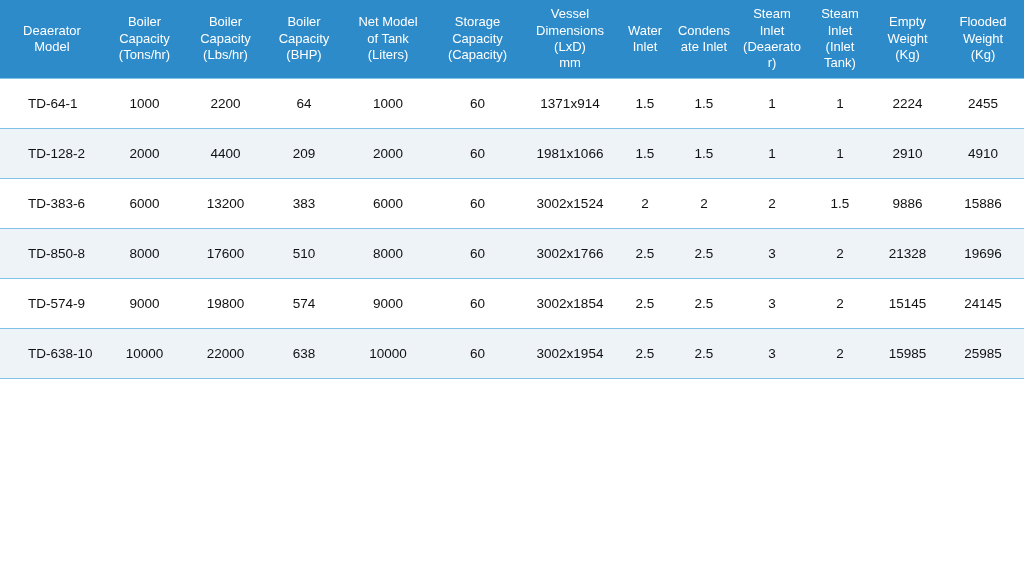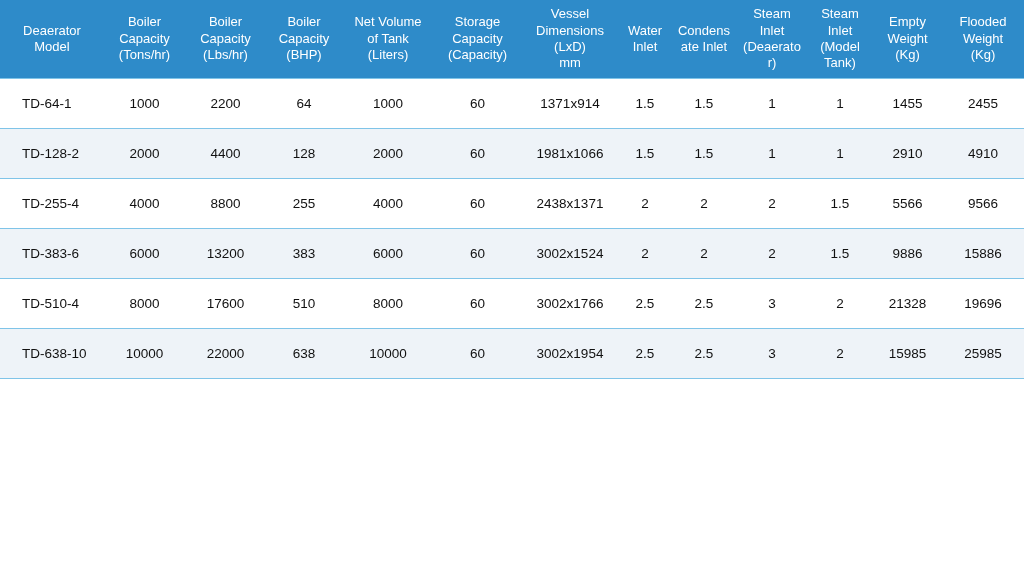"Net Volume" span { text: Volume -> Model }
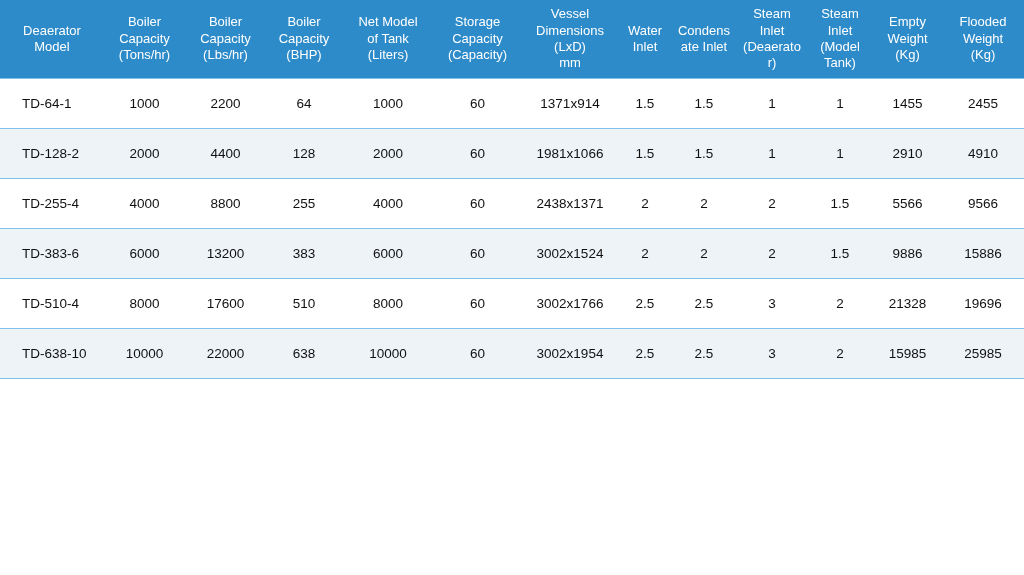"(Model" span { text: Model -> Inlet }
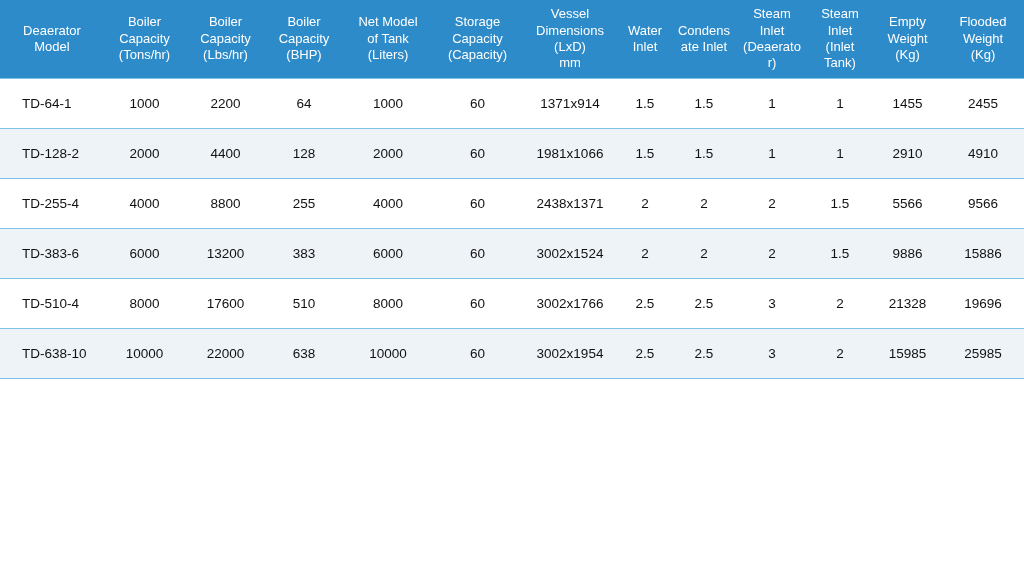"TD-64-1" table.spec-table tbody td.model-cell { padding-left: 22px -> 28px }
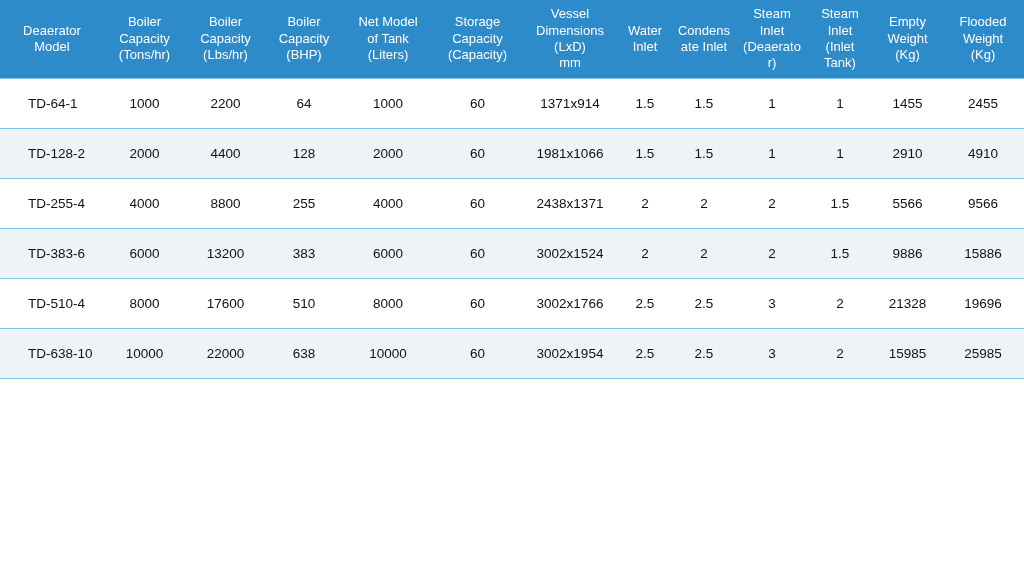"1455" td { text: 1455 -> 2224 }
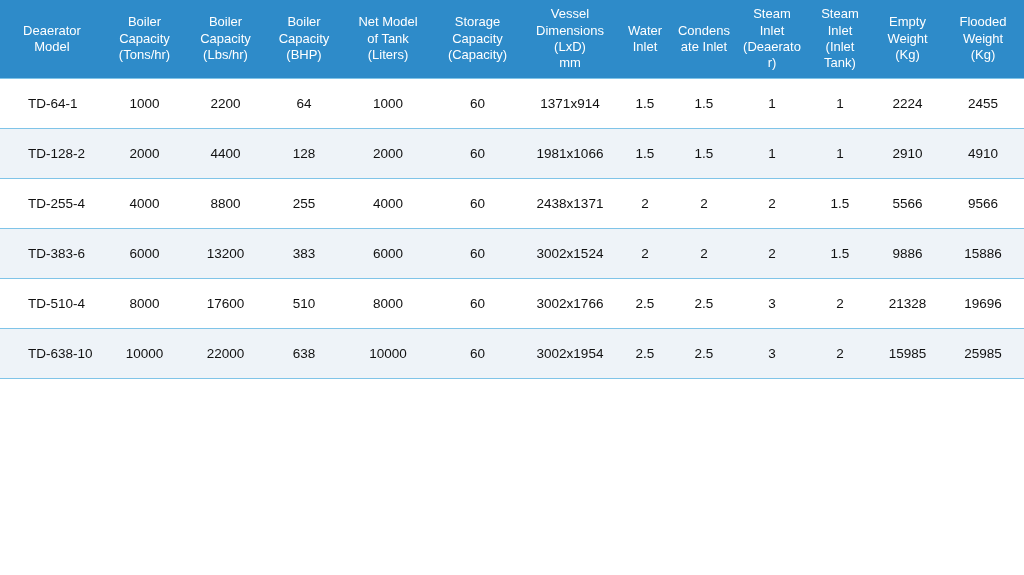"128" td { text: 128 -> 209 }
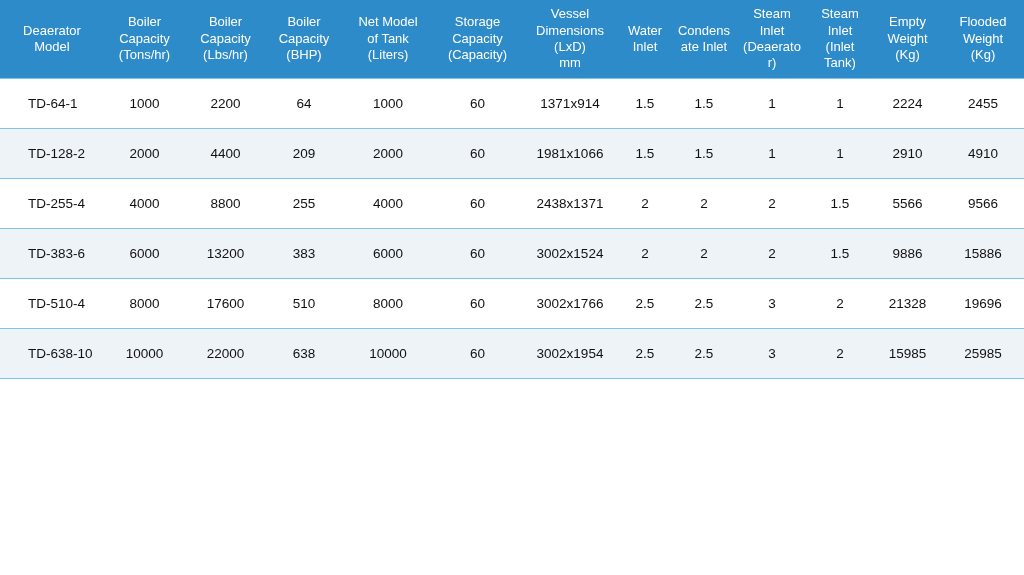"TD-255-4" tr { html: <tr> <td>TD-255-4</td> <td>4000</td> <td>8800</td> <td>255</td> <td>4000</td> <td>60</td> <td>2438x1371</td> <td>2</td> <td>2</td> <td>2</td> <td>1.5</td> <td>5566</td> <td>9566</td> </tr> -> none }
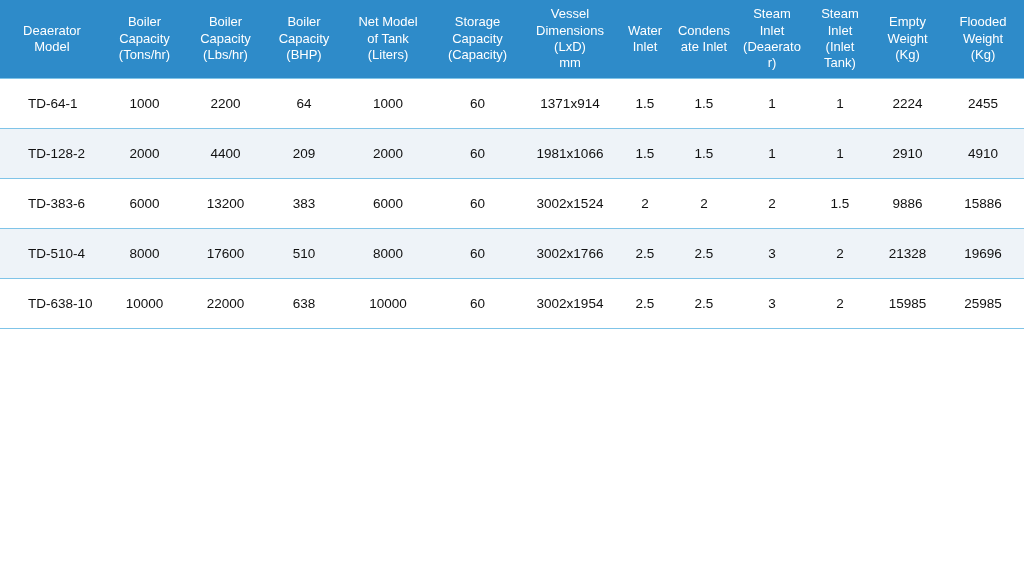"TD-510-4" td.model-cell { text: TD-510-4 -> TD-850-8 }
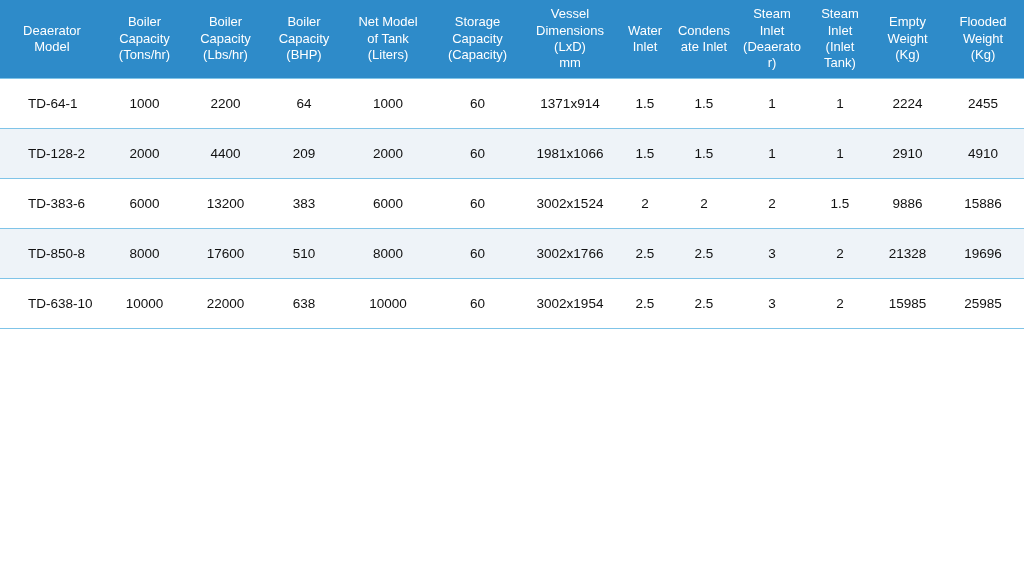"TD-574-9" tr { html: none -> <tr> <td>TD-574-9</td> <td>9000</td> <td>19800</td> <td>574</td> <td>9000</td> <td>60</td> <td>3002x1854</td> <td>2.5</td> <td>2.5</td> <td>3</td> <td>2</td> <td>15145</td> <td>24145</td> </tr> }
